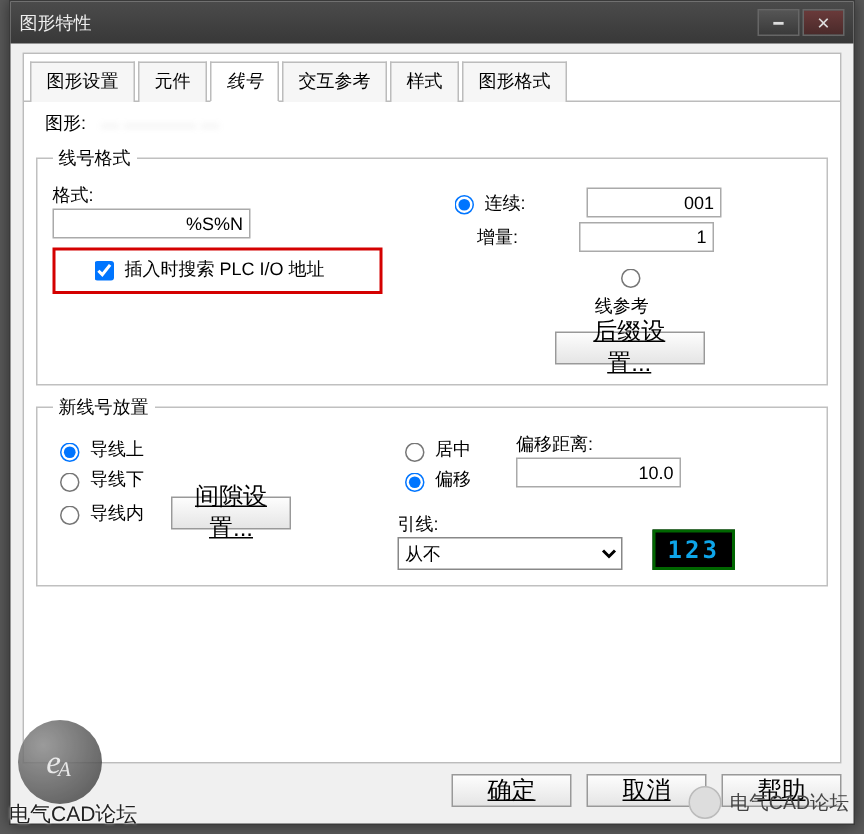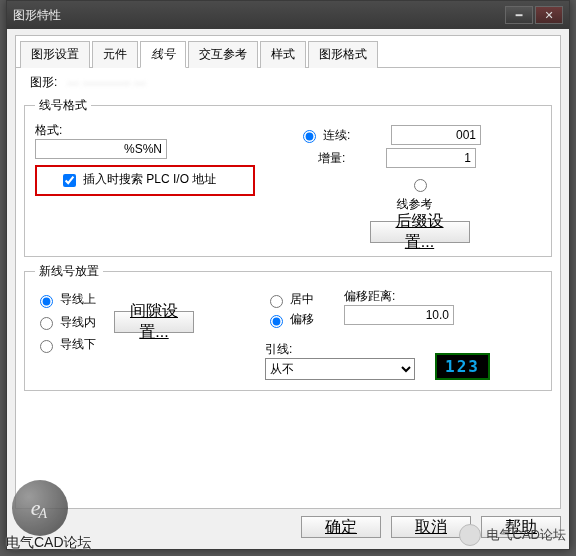"导线内" div.grp { order: before "导线下" -> after "导线下" }
